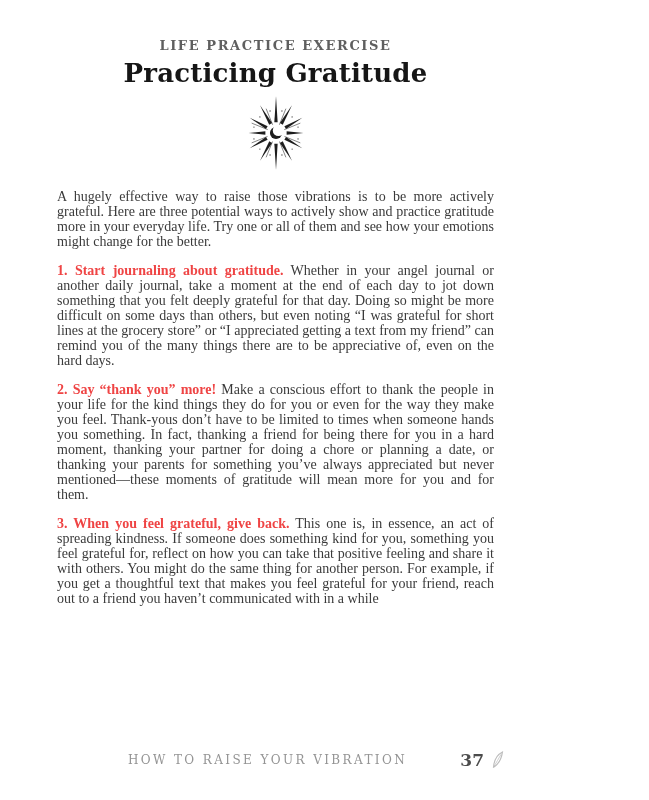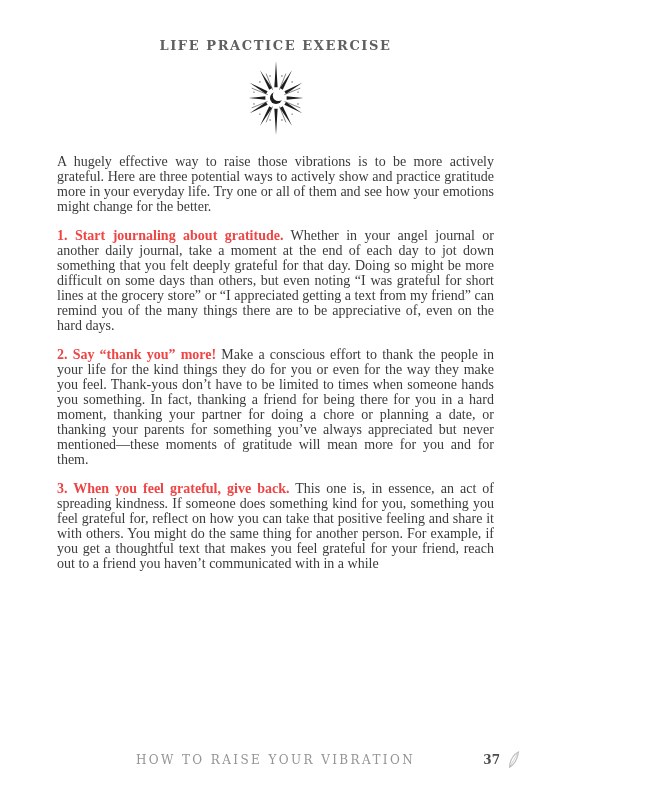"Practicing Gratitude" div.page-title { html: none -> <div>Practicing Gratitude</div> }
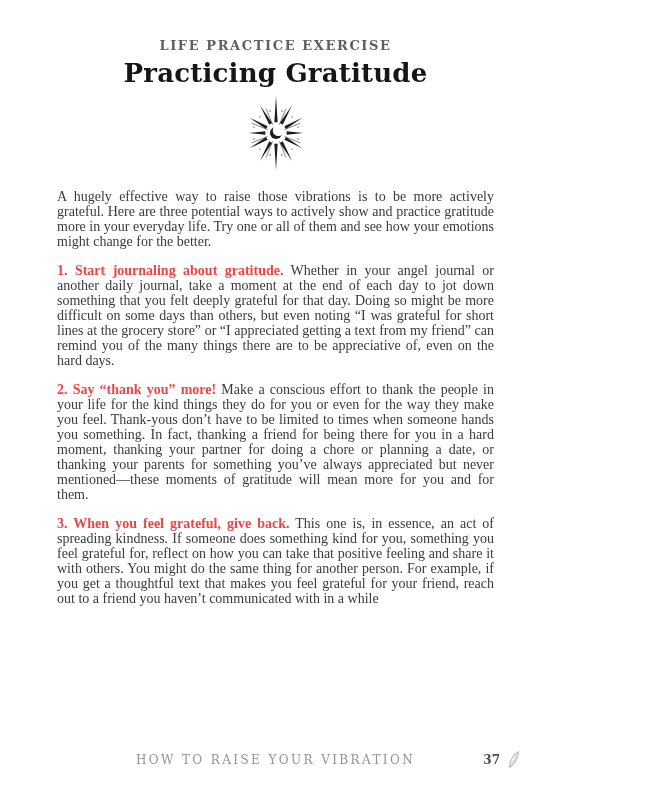"HOW TO RAISE YOUR VIBRATION" .page-footer { right: 0 -> 16px }
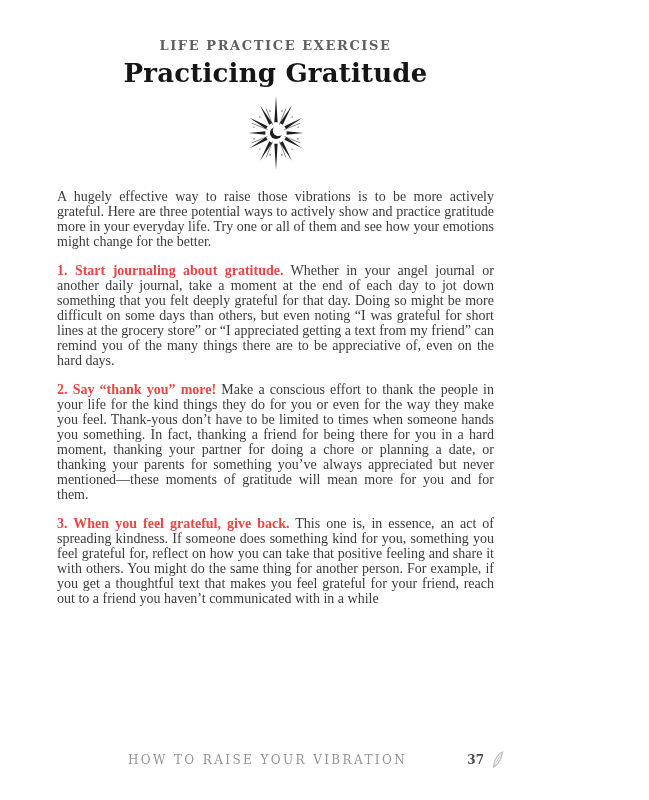"37" .page-number { font-size: 12px -> 17px }
